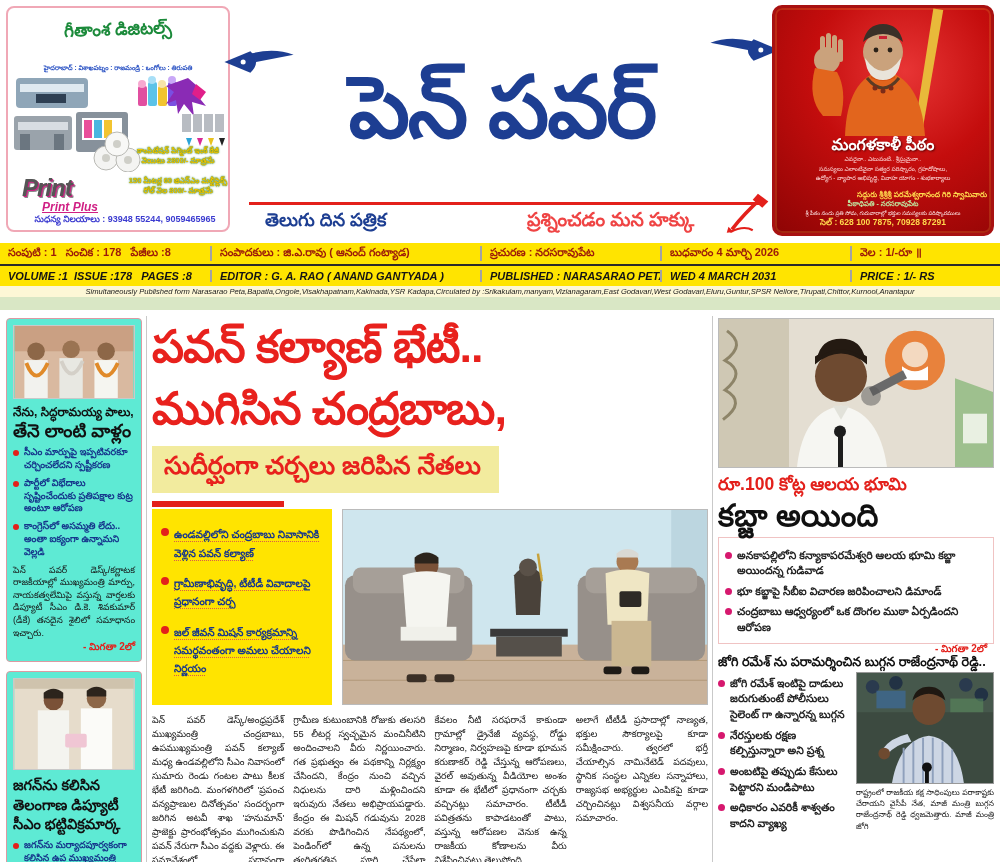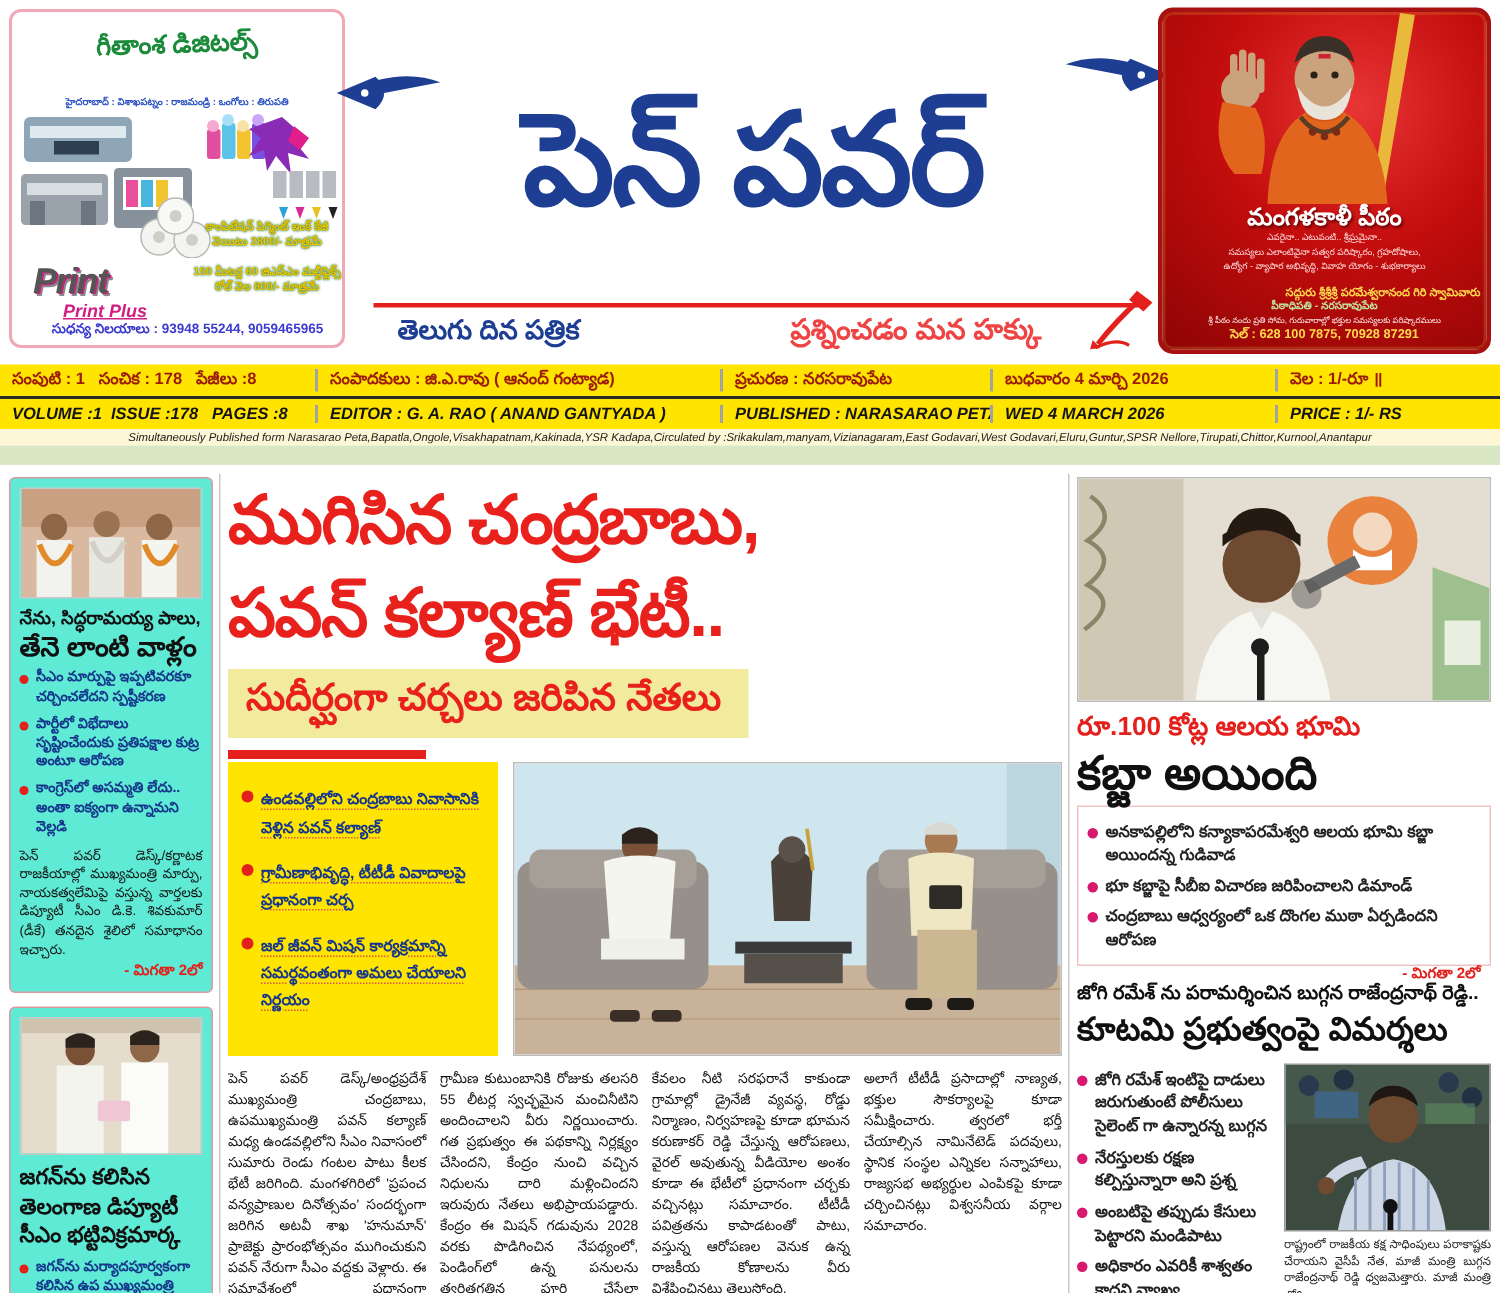"WED 4 MARCH 2026" div.cell { text: 2026 -> 2031 }
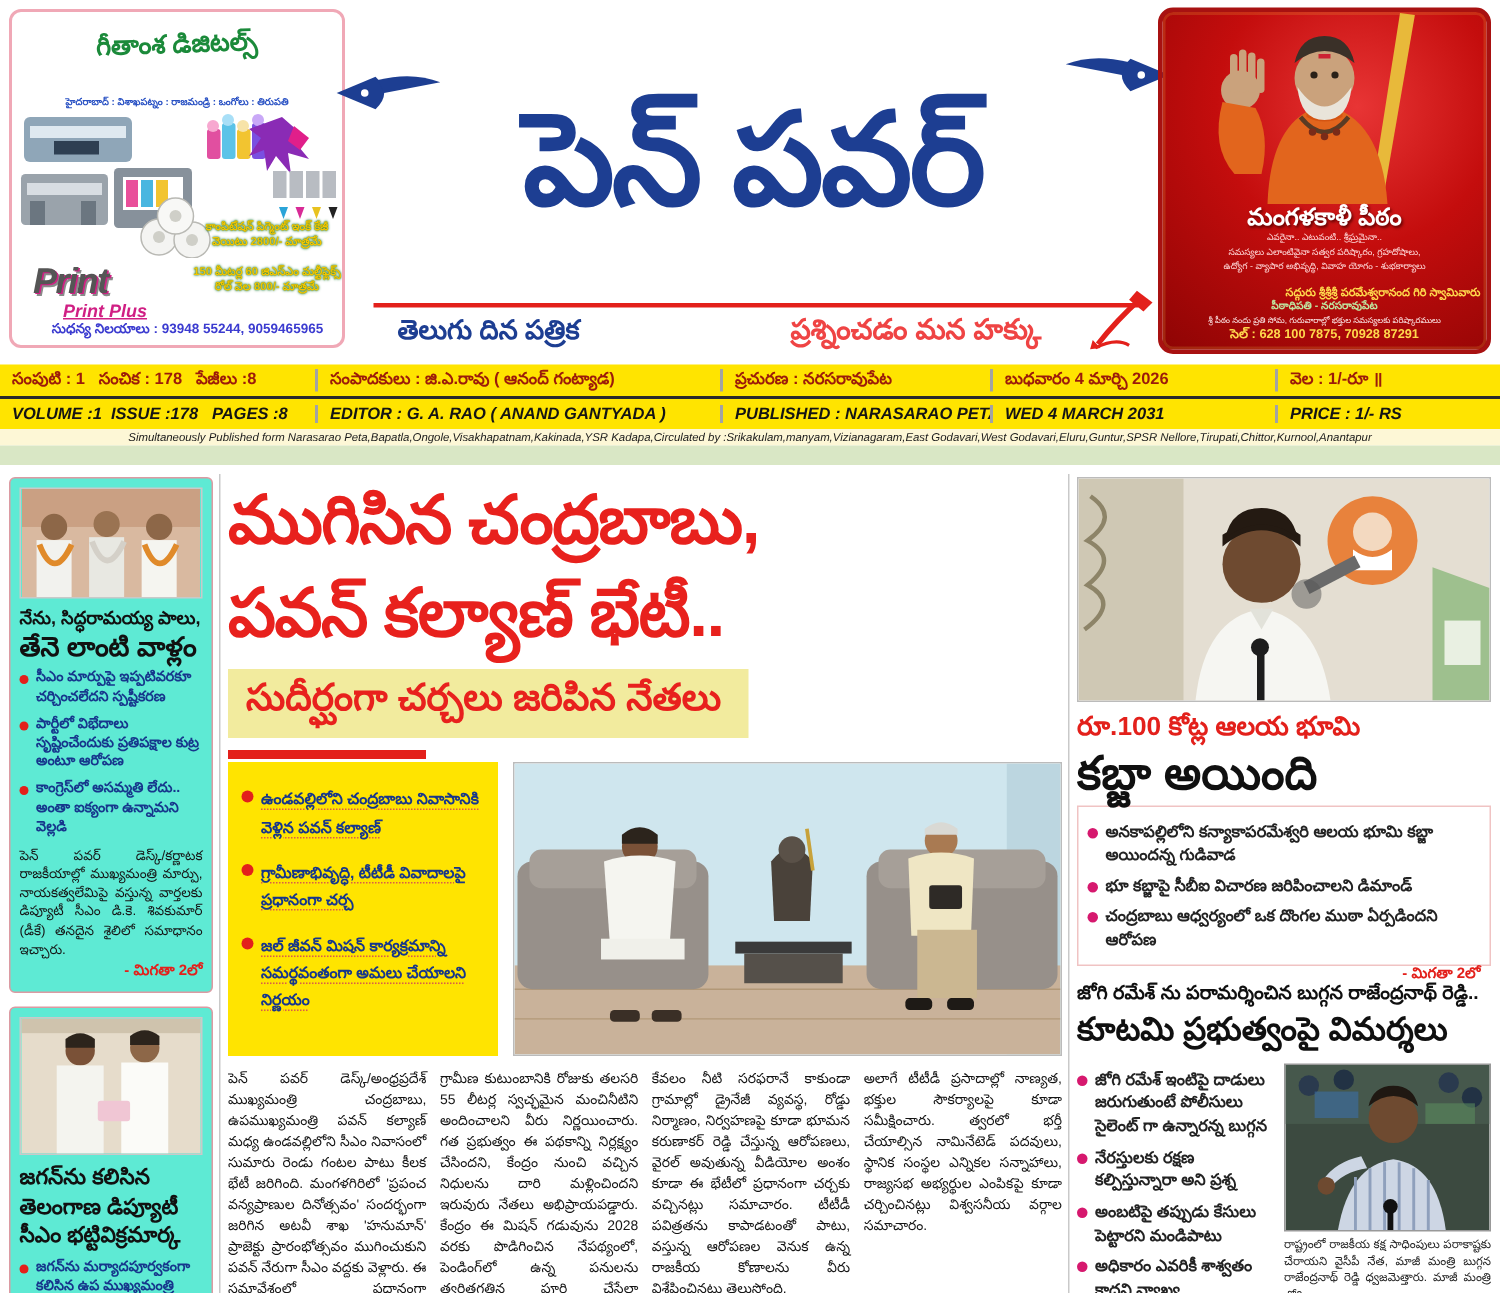"ముగిసిన చంద్రబాబు," div.lead-h { order: before "పవన్ కల్యాణ్ భేటీ.." -> after "పవన్ కల్యాణ్ భేటీ.." }
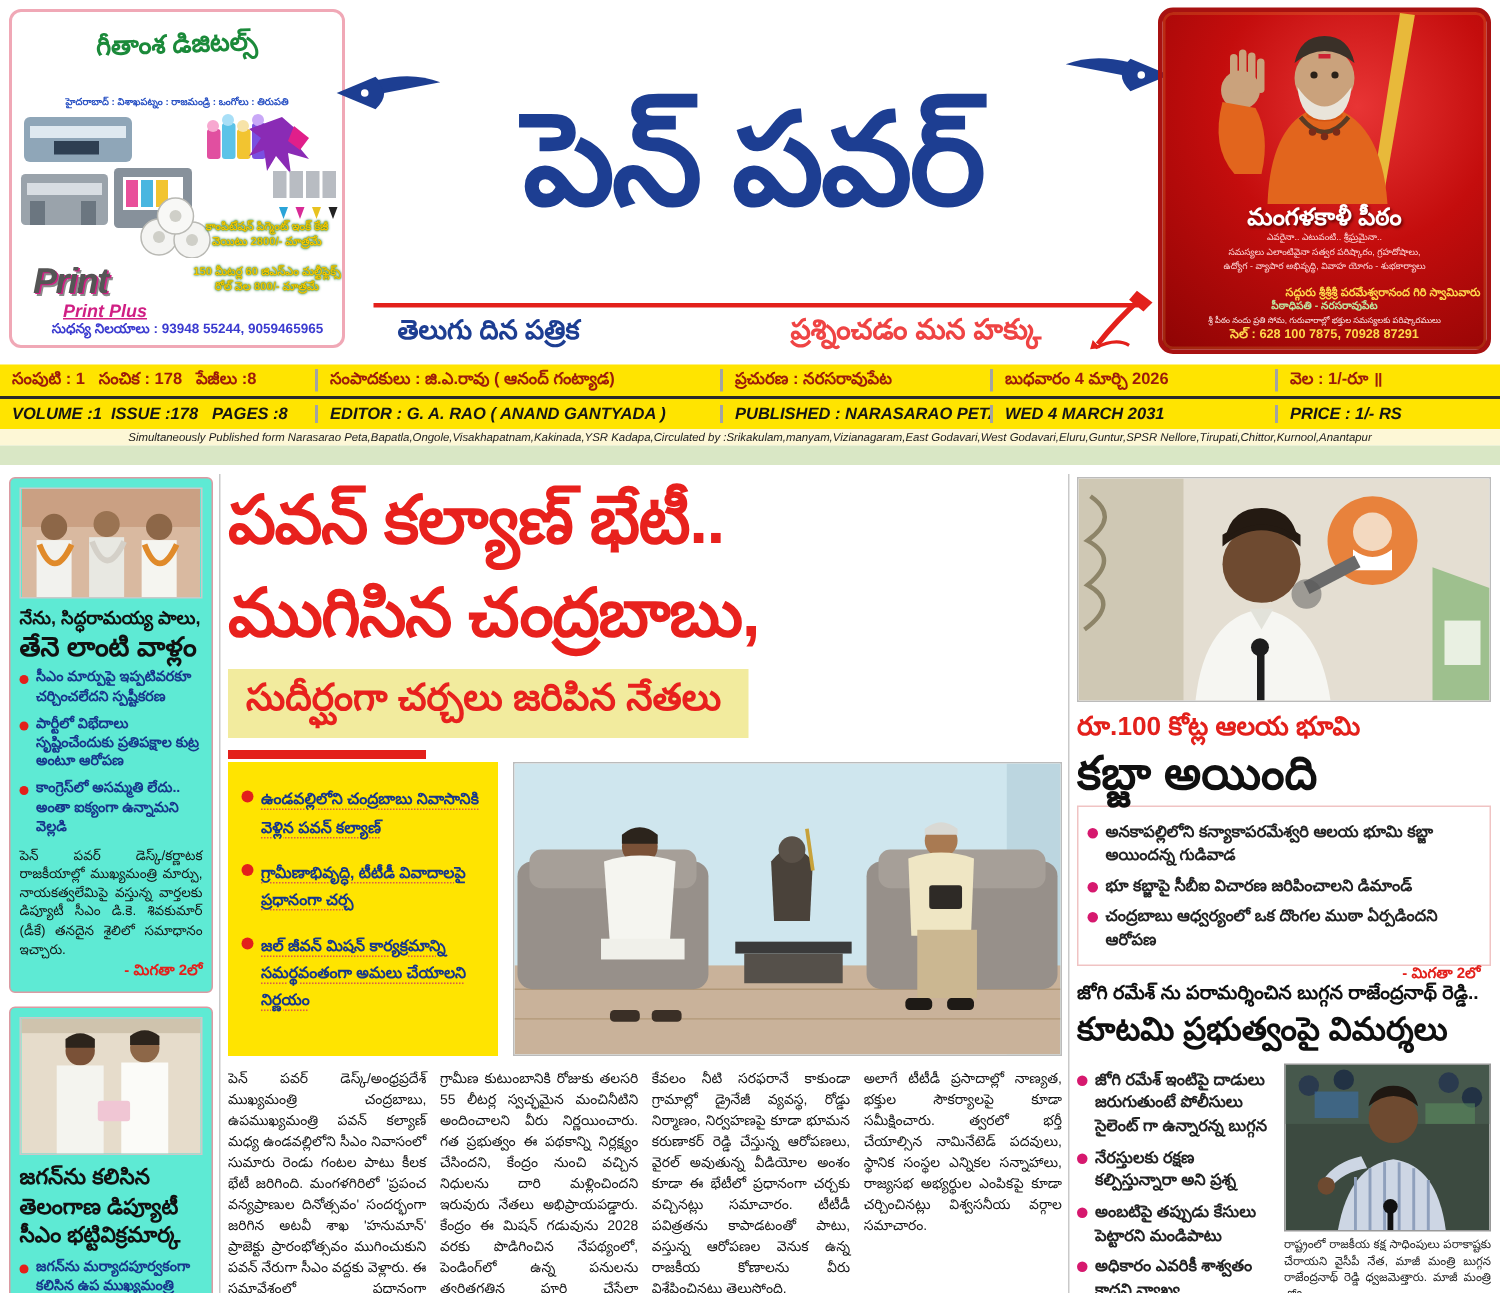"కూటమి ప్రభుత్వంపై విమర్శలు" div.s2-head { html: <div>కూటమి ప్రభుత్వంపై విమర్శలు</div> -> none }
